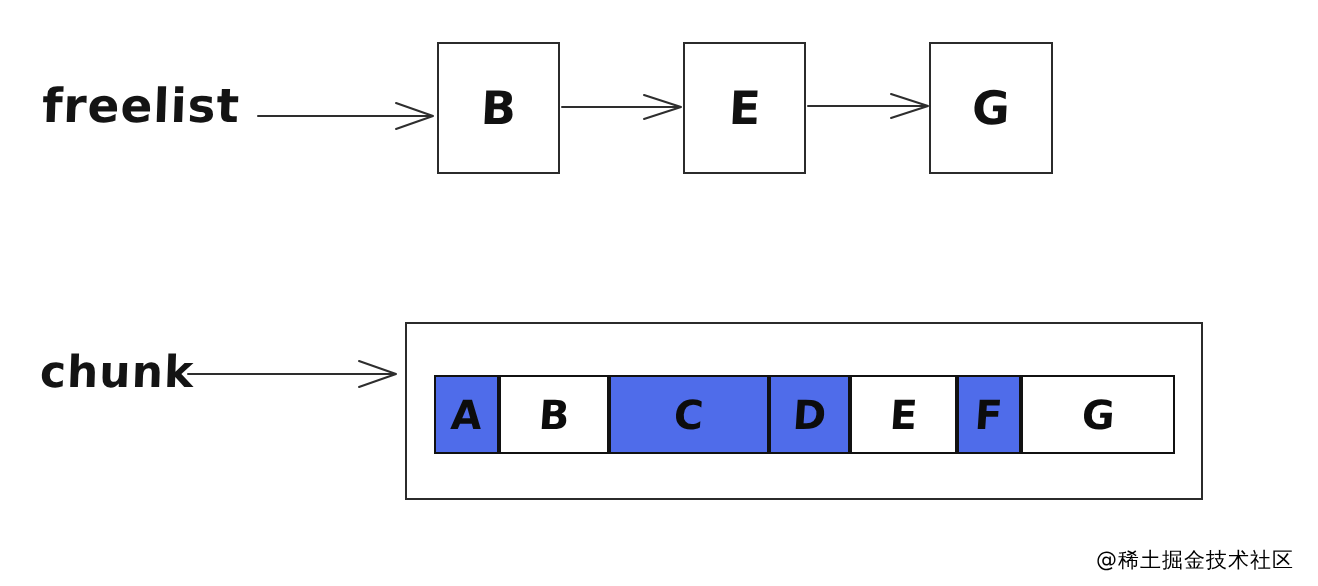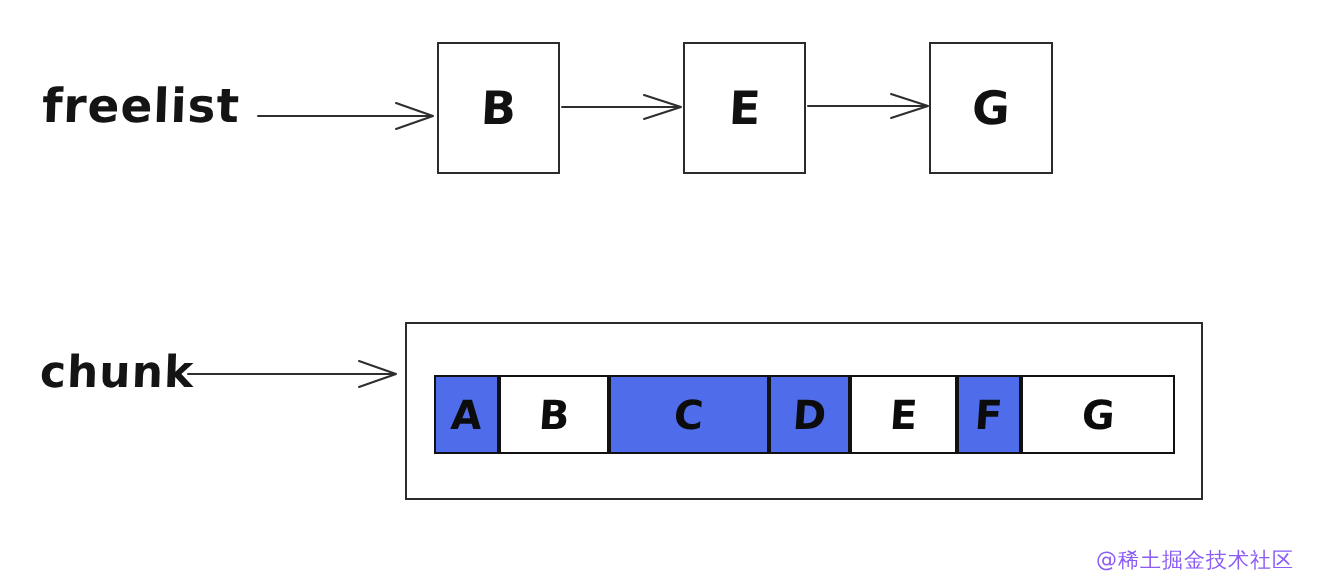"@稀土掘金技术社区" .watermark { color: #8b5cf6 -> #000000 }
